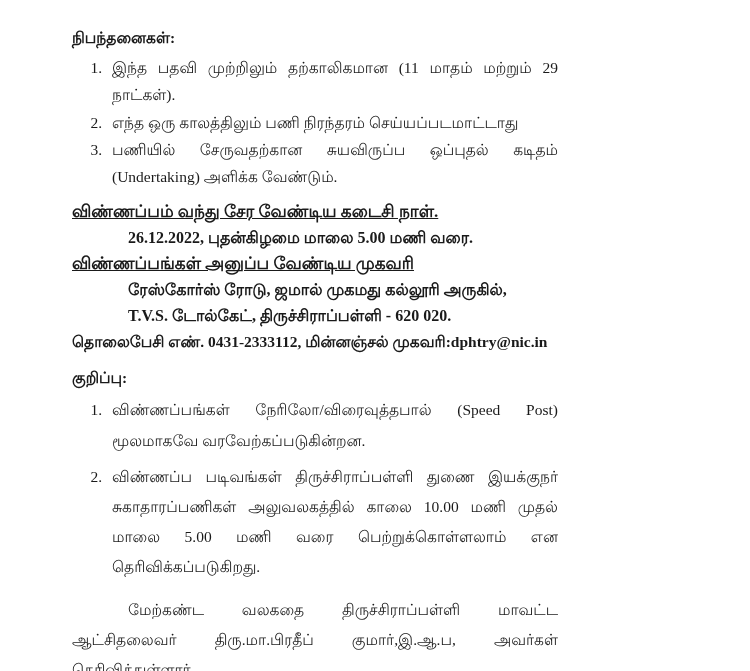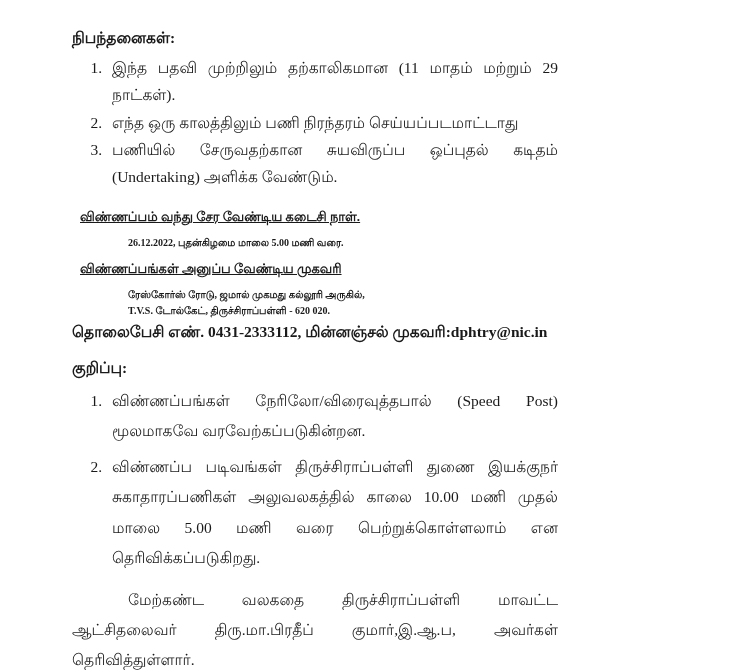"விண்ணப்பம் வந்து சேர வேண்டிய கடைசி" .heading-ul { font-size: 13px -> 17px; margin: 8px -> 0 }
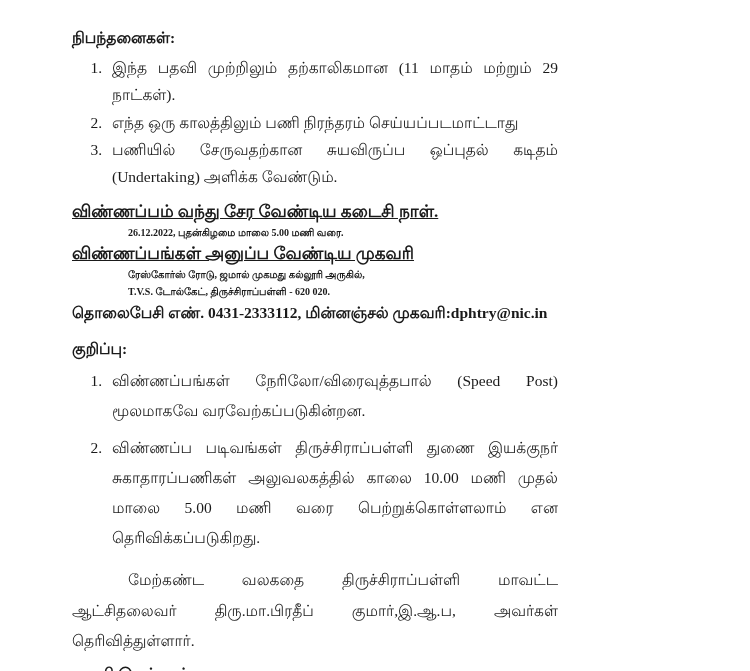"26.12.2022, புதன்கிழமை மாலை 5.00 மணி" .block-indent { font-size: 10px -> 16px }
